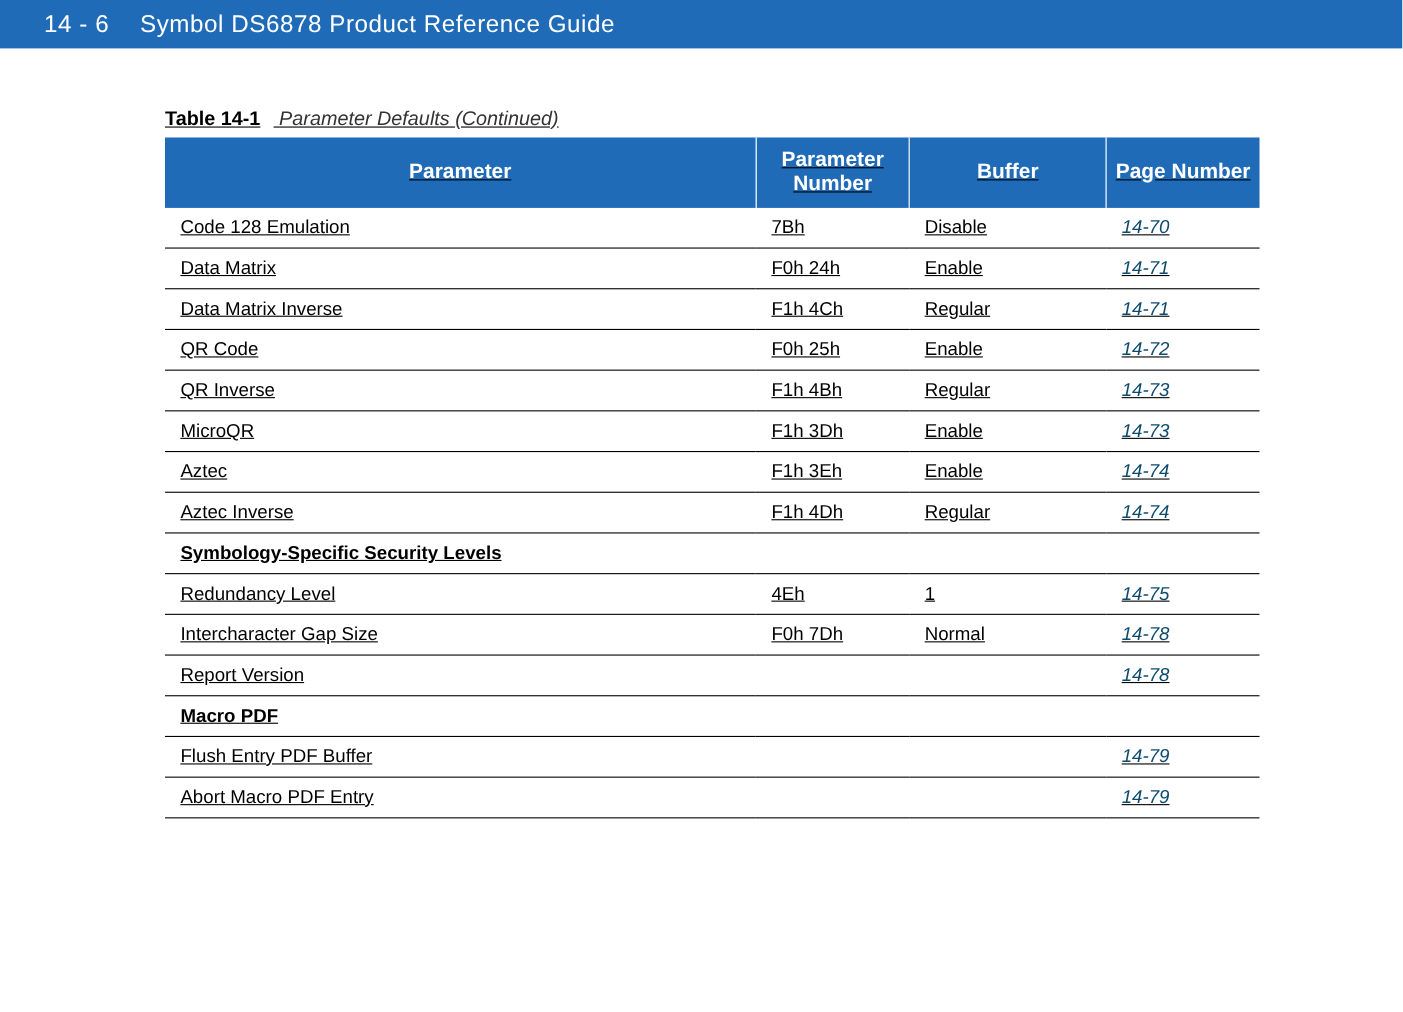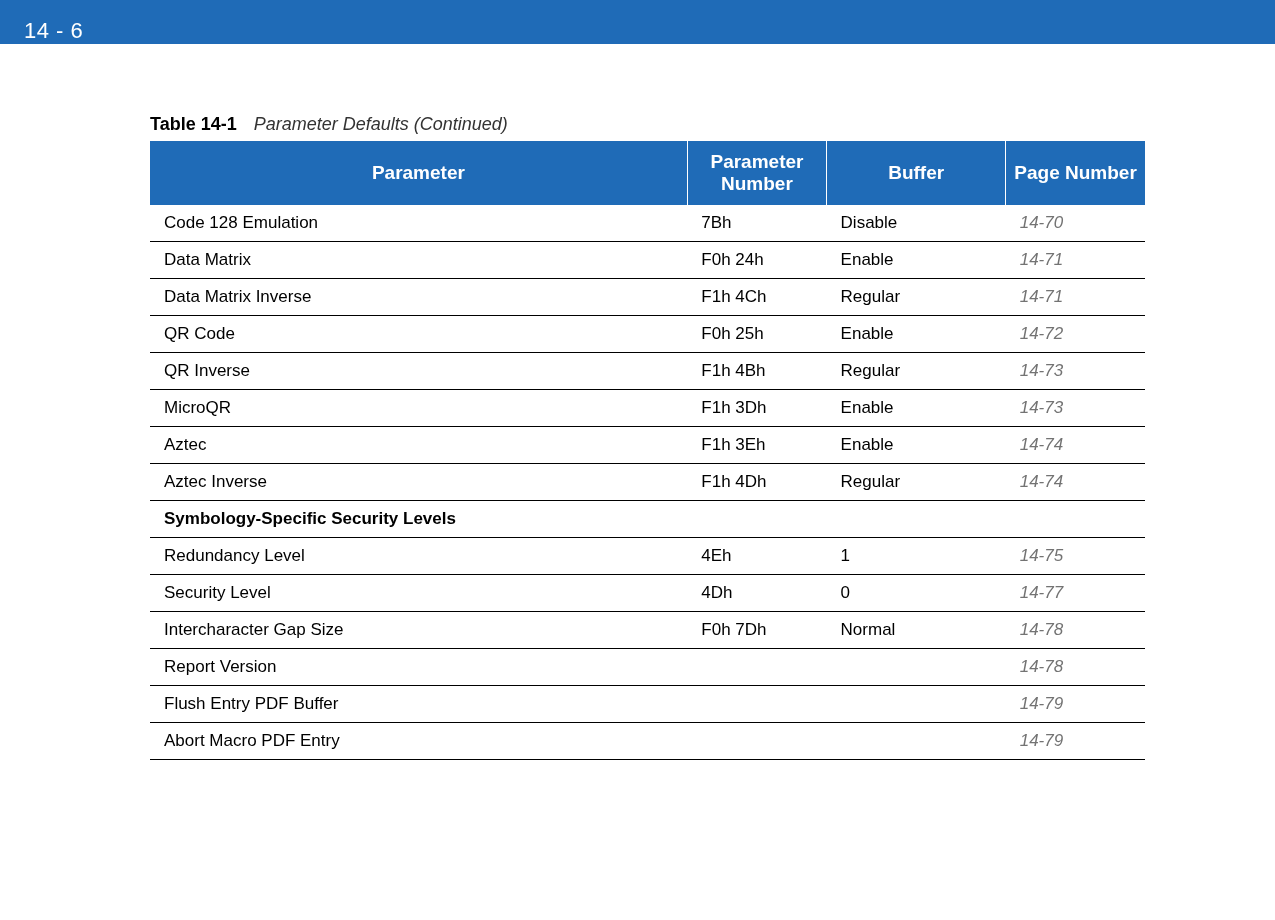"14 - 6" .header-bar { align-items: flex-end -> center; padding-left: 24px -> 40px }
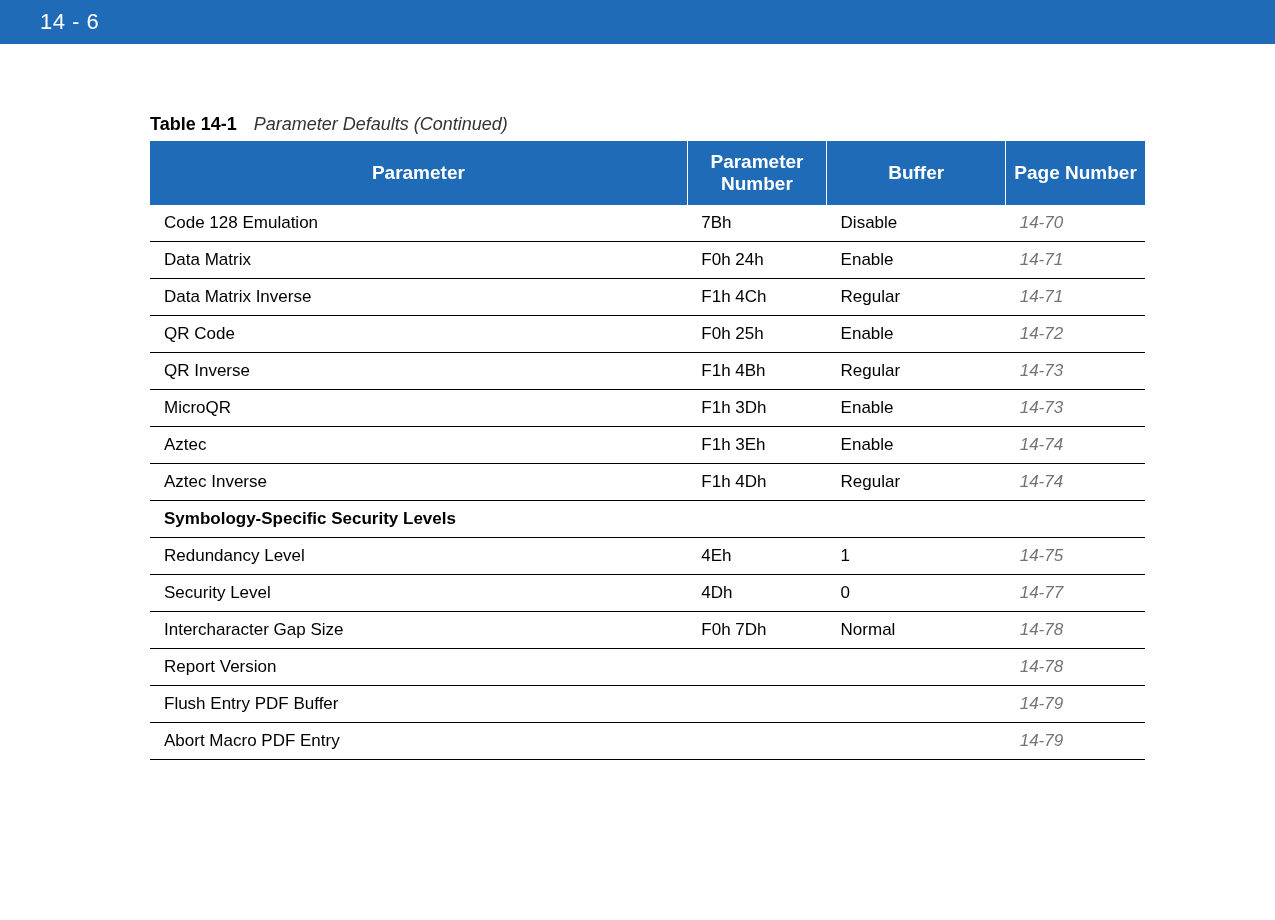"Symbol DS6878 Product Reference Guide" span.doc-title { html: none -> <span>Symbol DS6878 Product Reference Guide</span> }
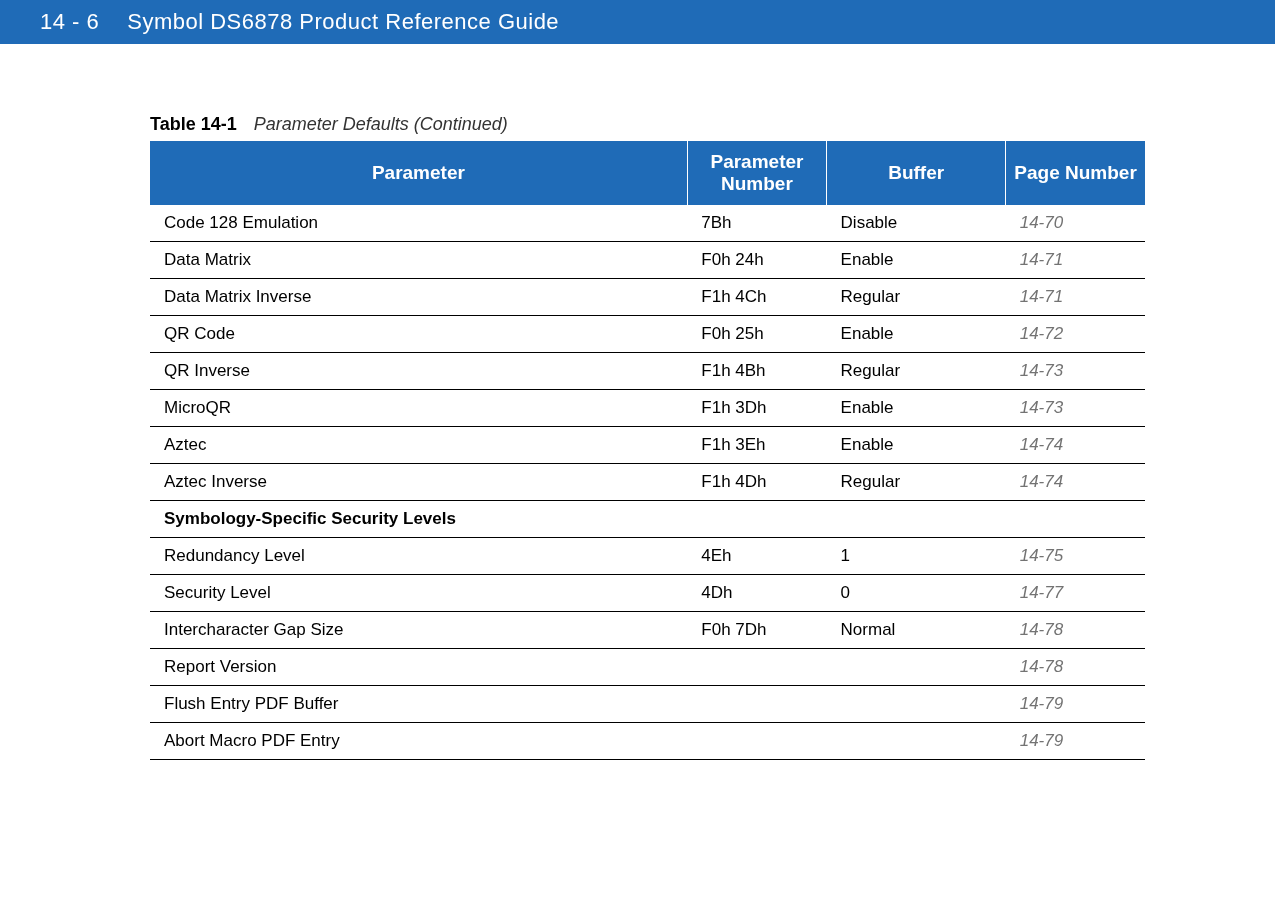"Table 14-1 Parameter Defaults" .content { padding: 70px 130px 40px 150px -> 54px 130px 40px 150px; text-decoration: none -> underline }
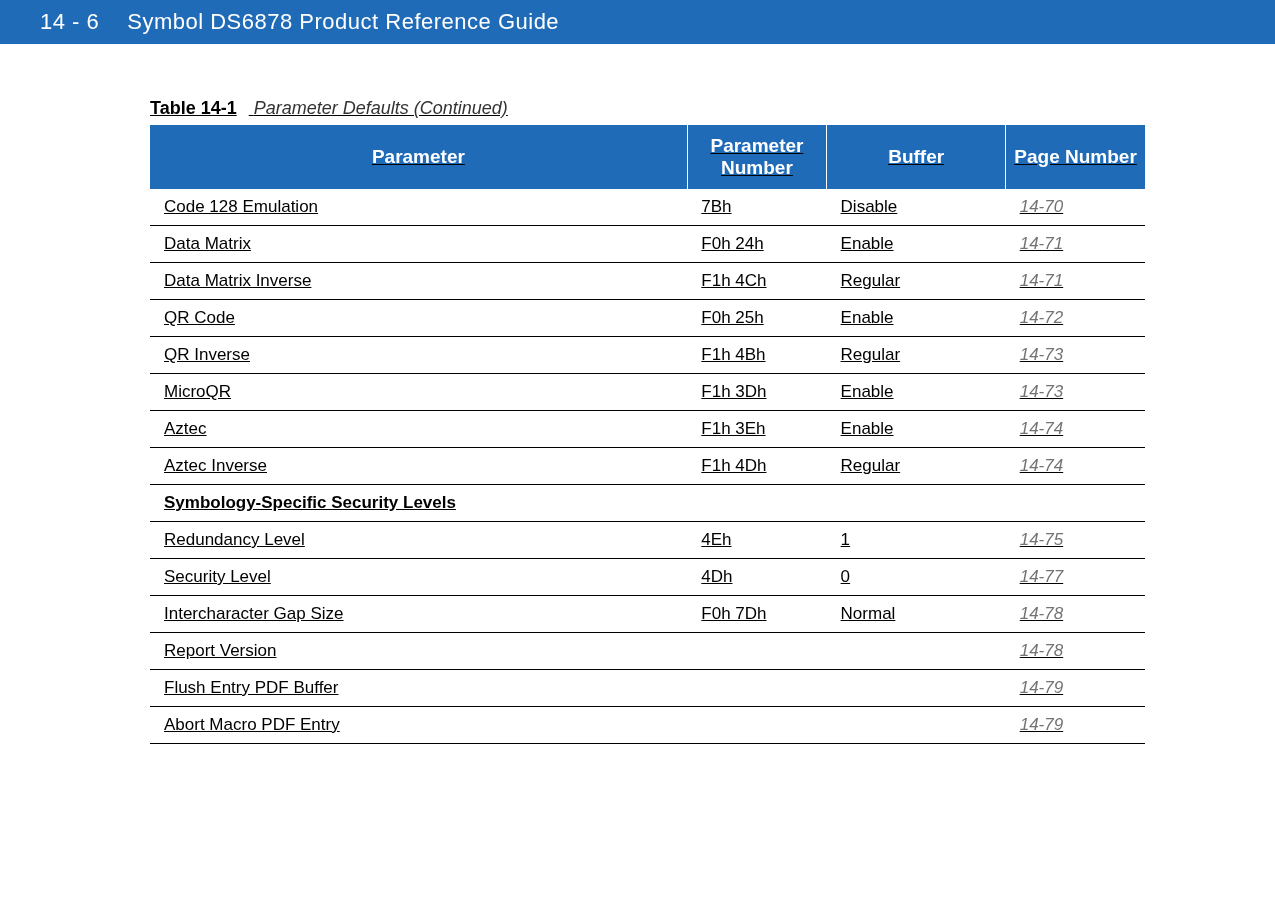"14-70" .page-link { color: #737373 -> #0c4a6e }
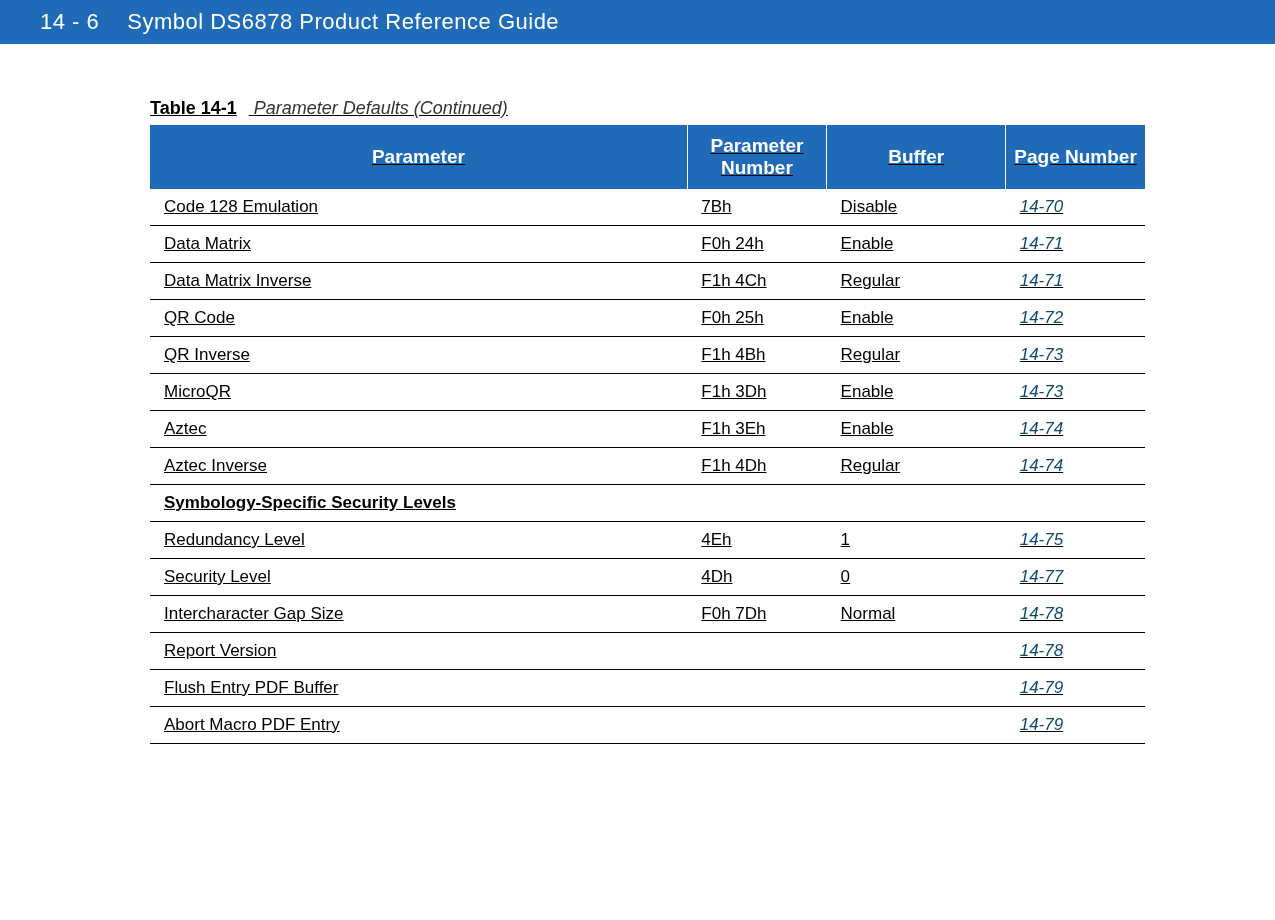"Security Level" tr { html: <tr> <td>Security Level</td> <td>4Dh</td> <td>0</td> <td><span>14-77</span></td> </tr> -> none }
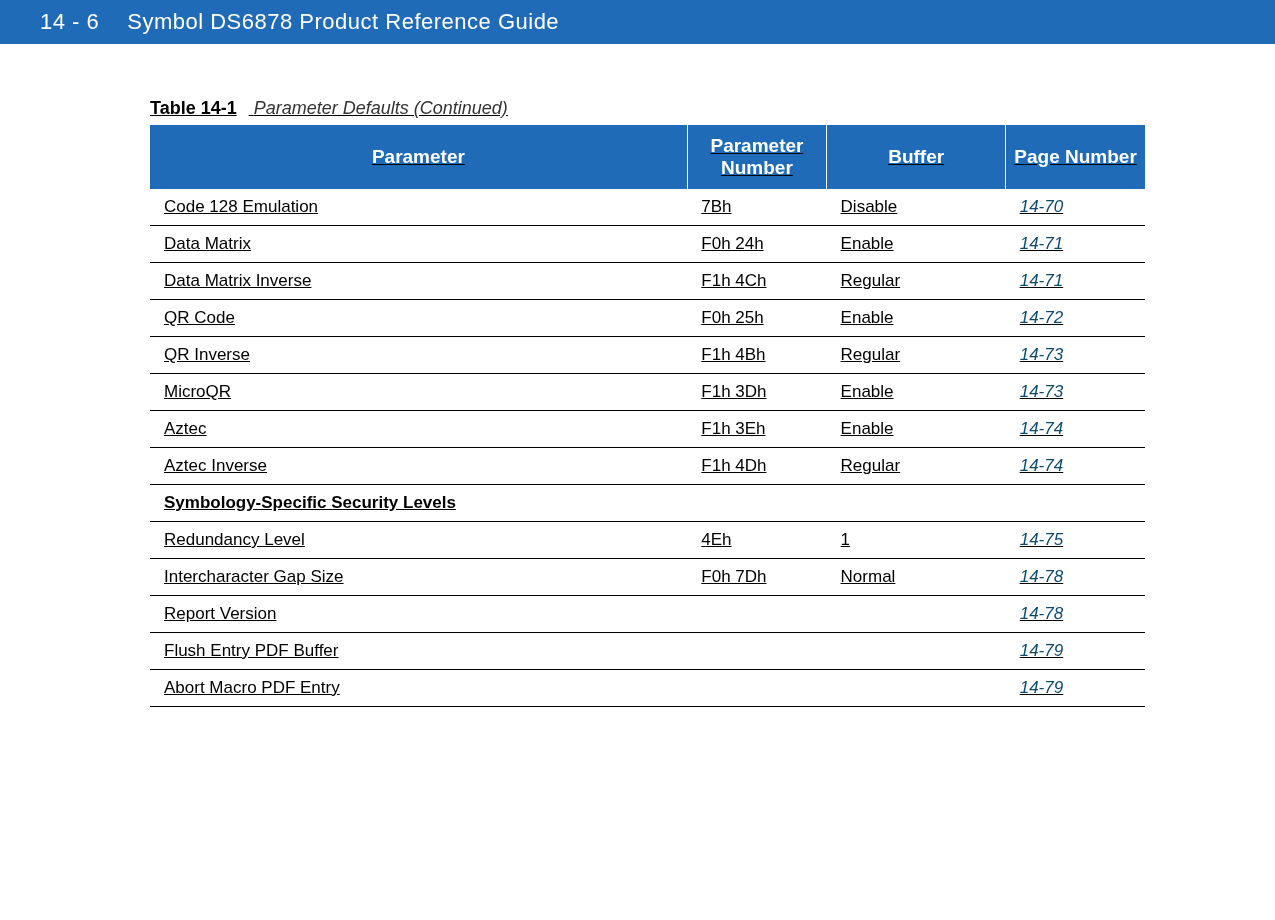"Macro PDF" tr.section-row { html: none -> <tr> <td>Macro PDF</td> </tr> }
